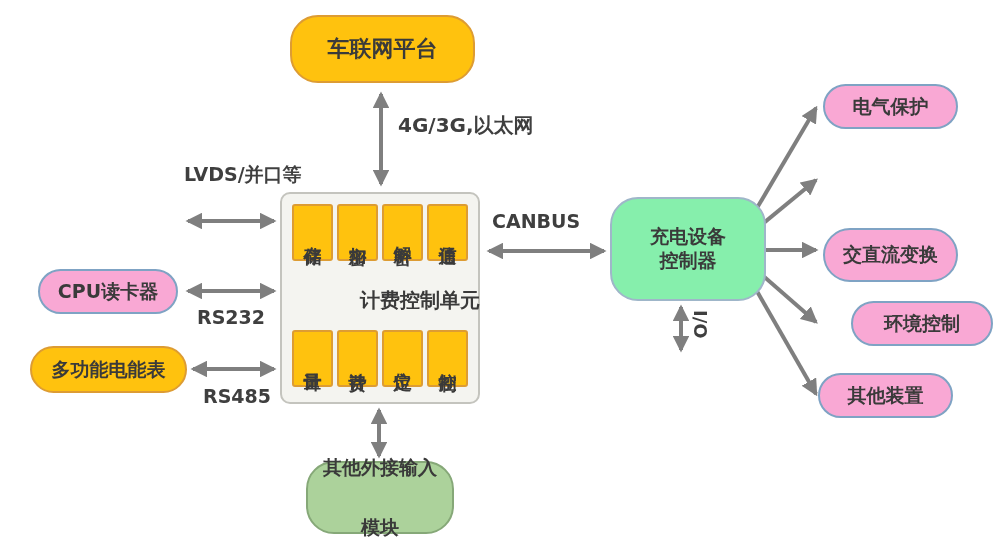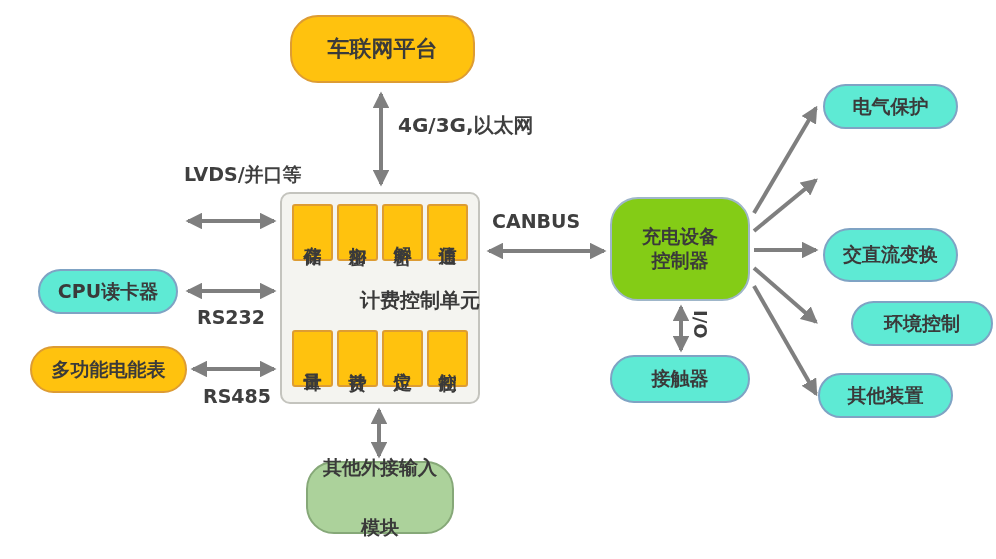"电气保护" .blue { background: #5eead4 -> #f9a8d4 }
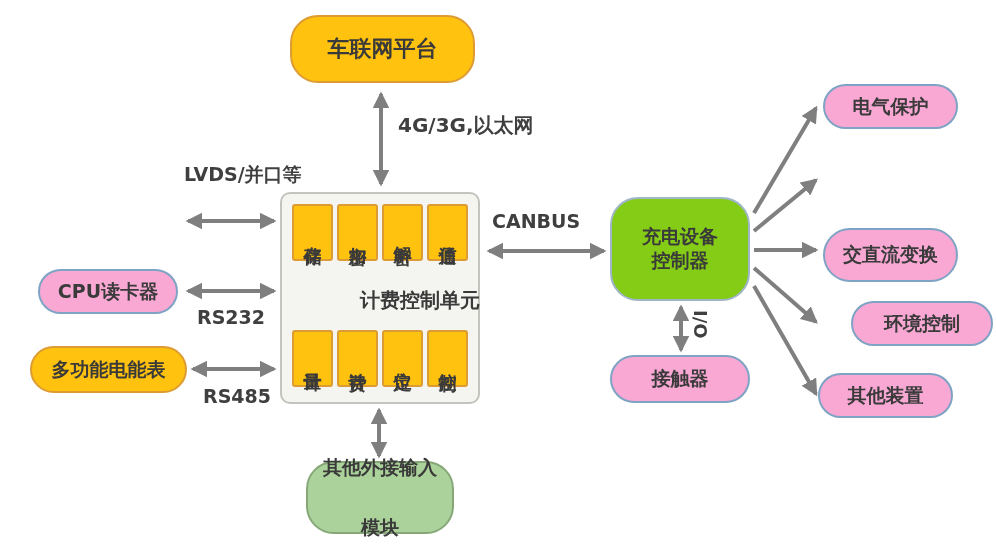"充电设备" div.box { background: #84cc16 -> #86efac; width: 140px -> 156px }
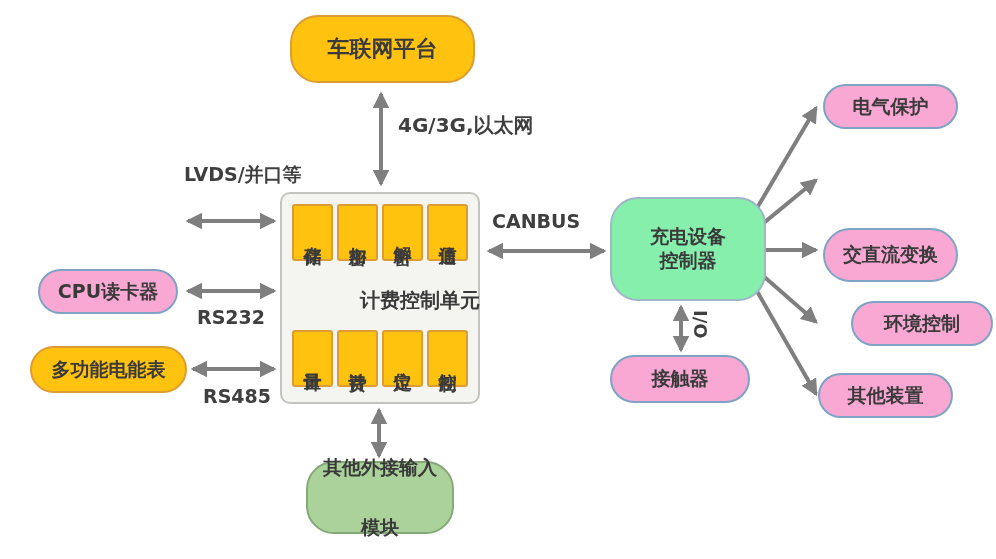"接触器" div.box { html: <div> <span>接触器</span> </div> -> none }
